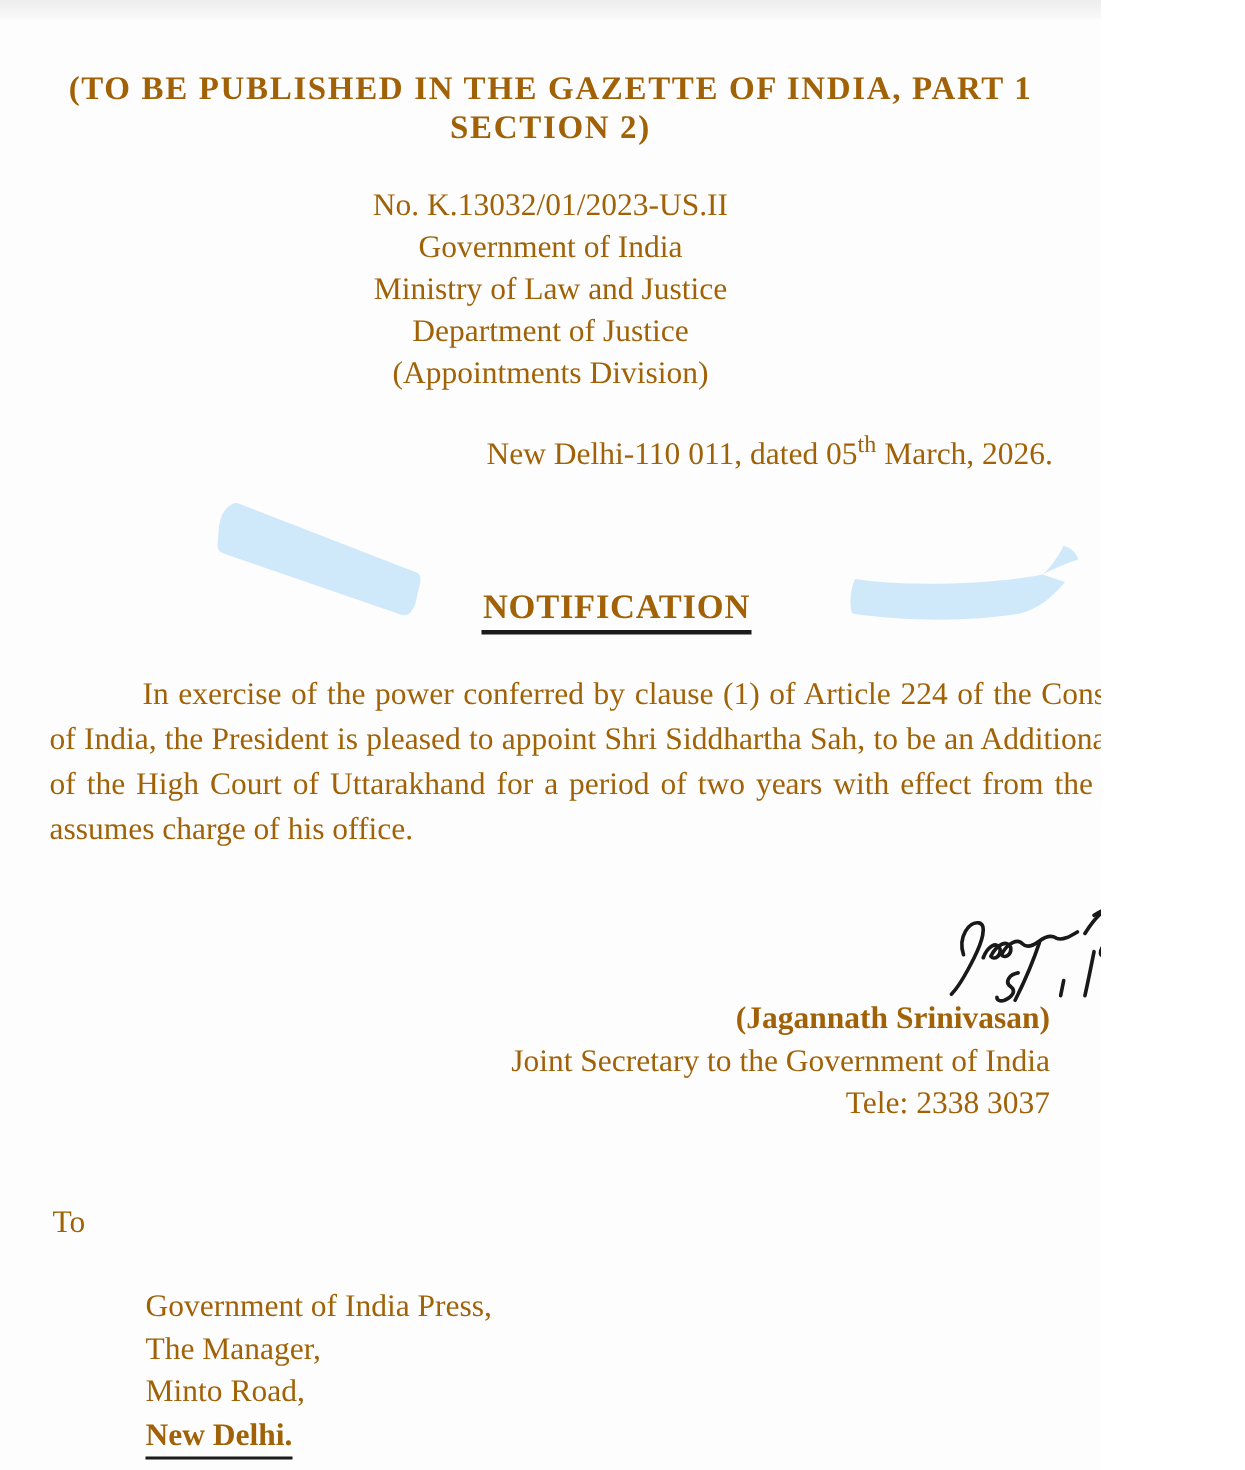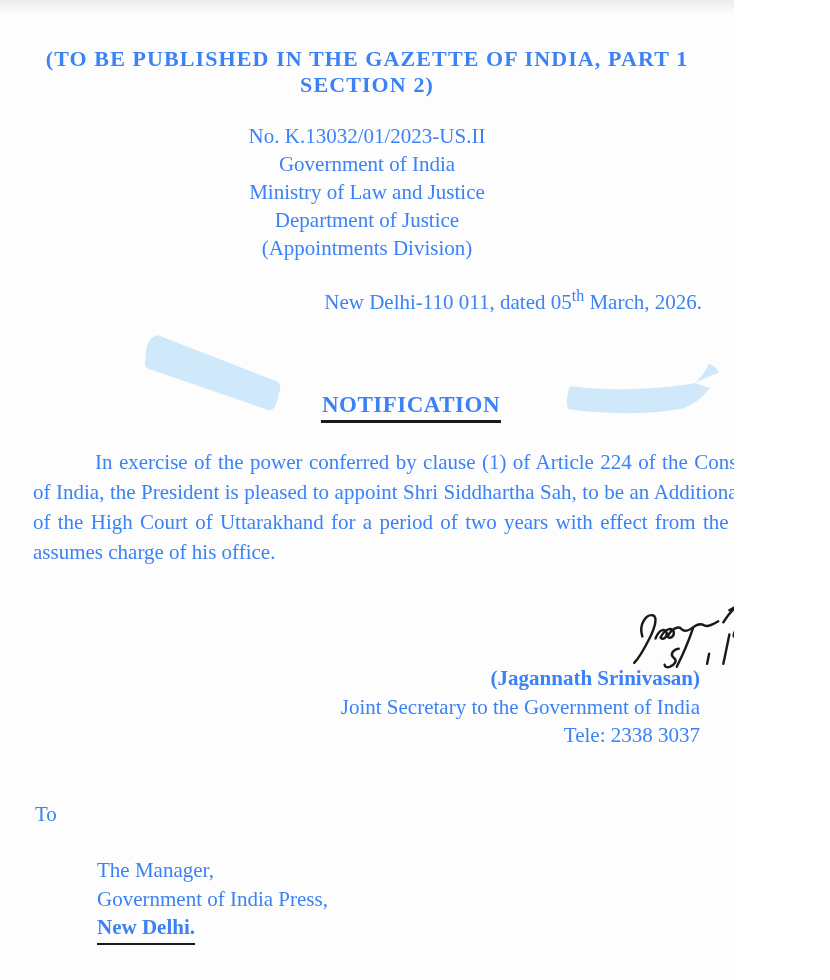"(TO BE PUBLISHED IN THE" .page { color: #3b82f6 -> #a16207 }
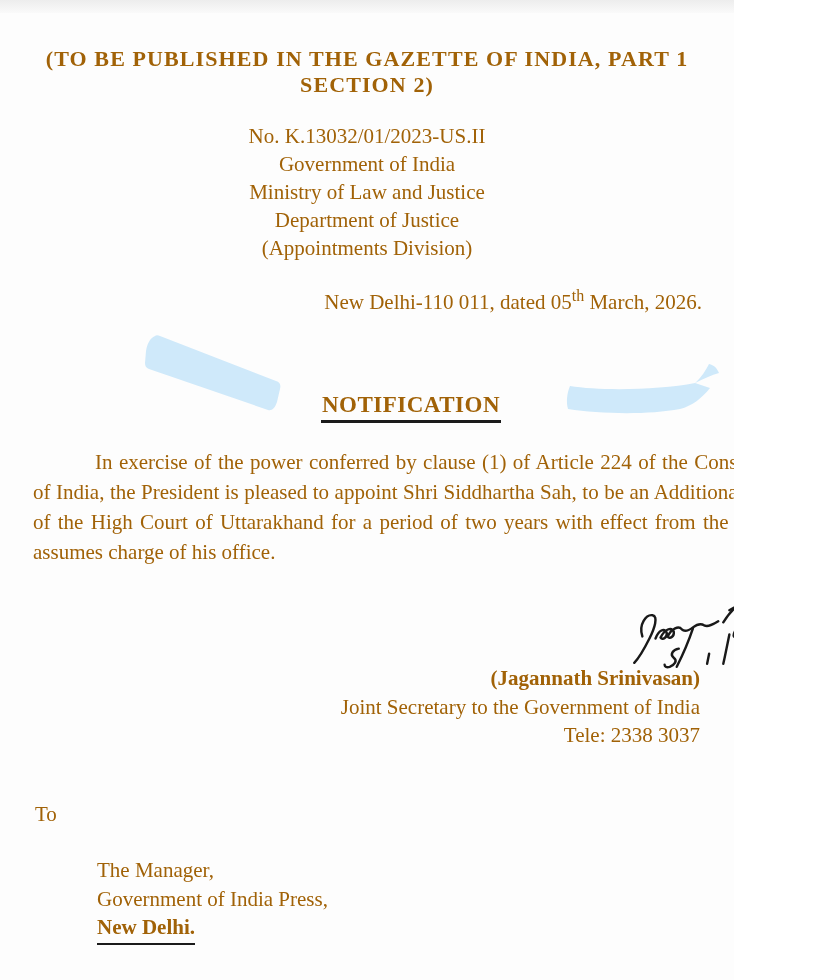"The Manager," div { order: before "Government of India Press," -> after "Government of India Press," }
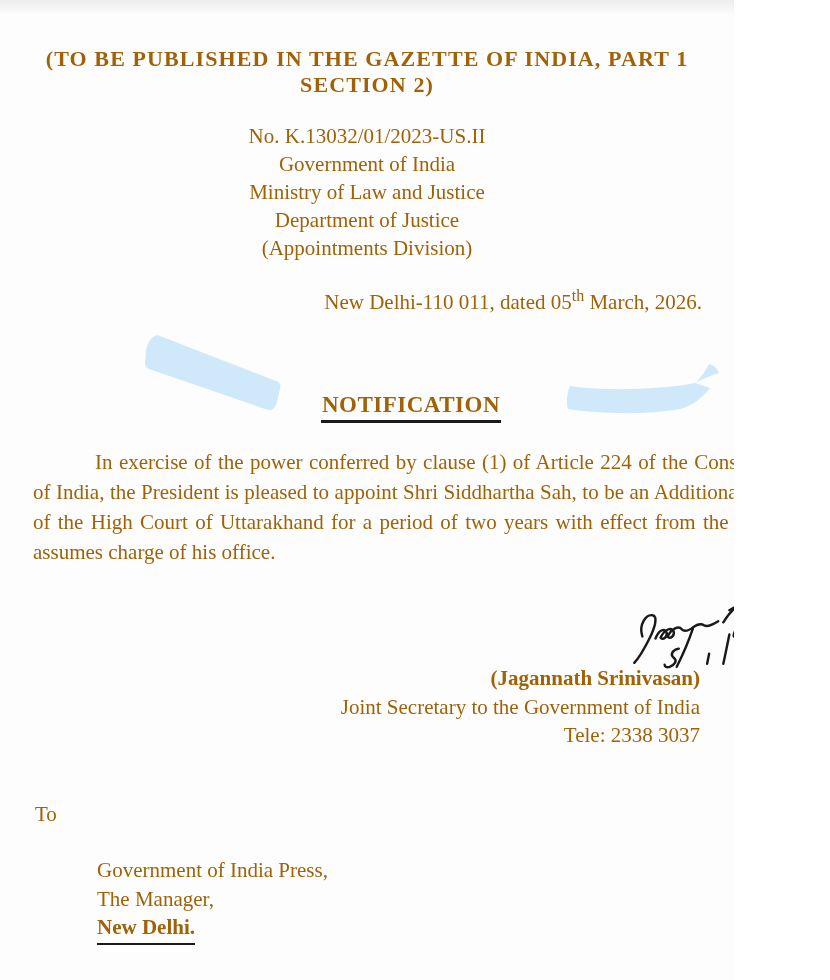"Minto Road," div { html: none -> <div>Minto Road,</div> }
